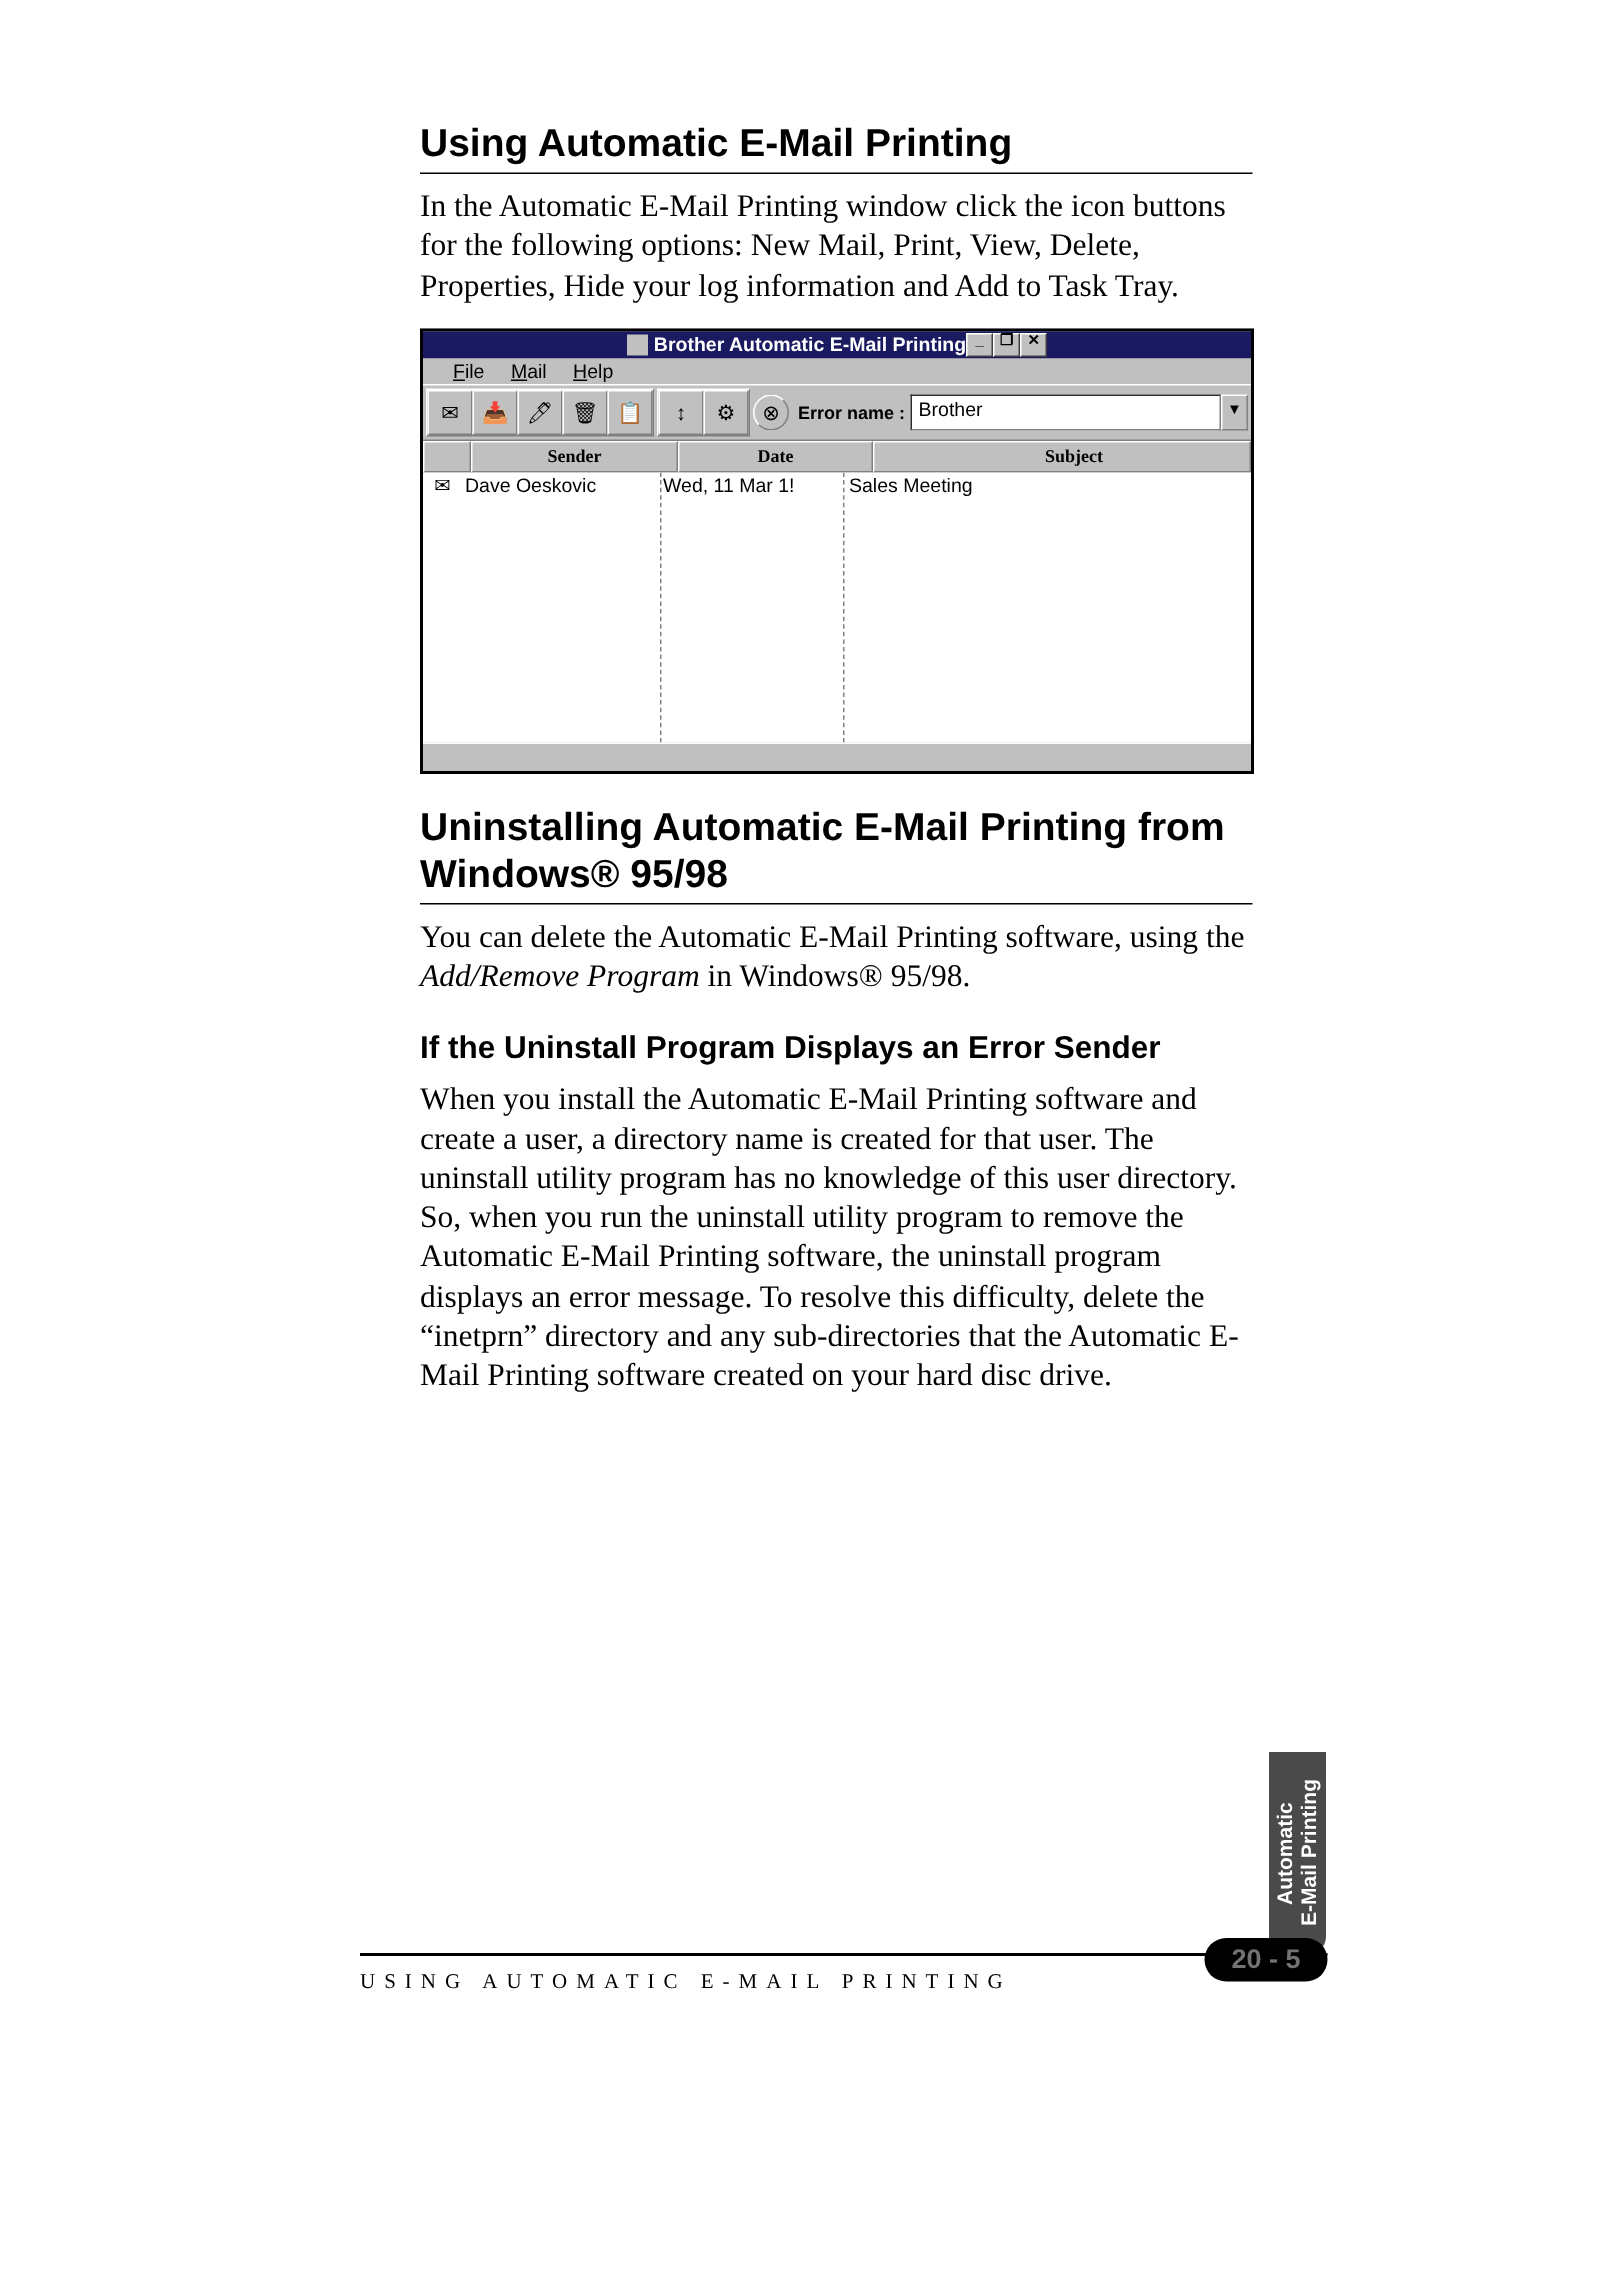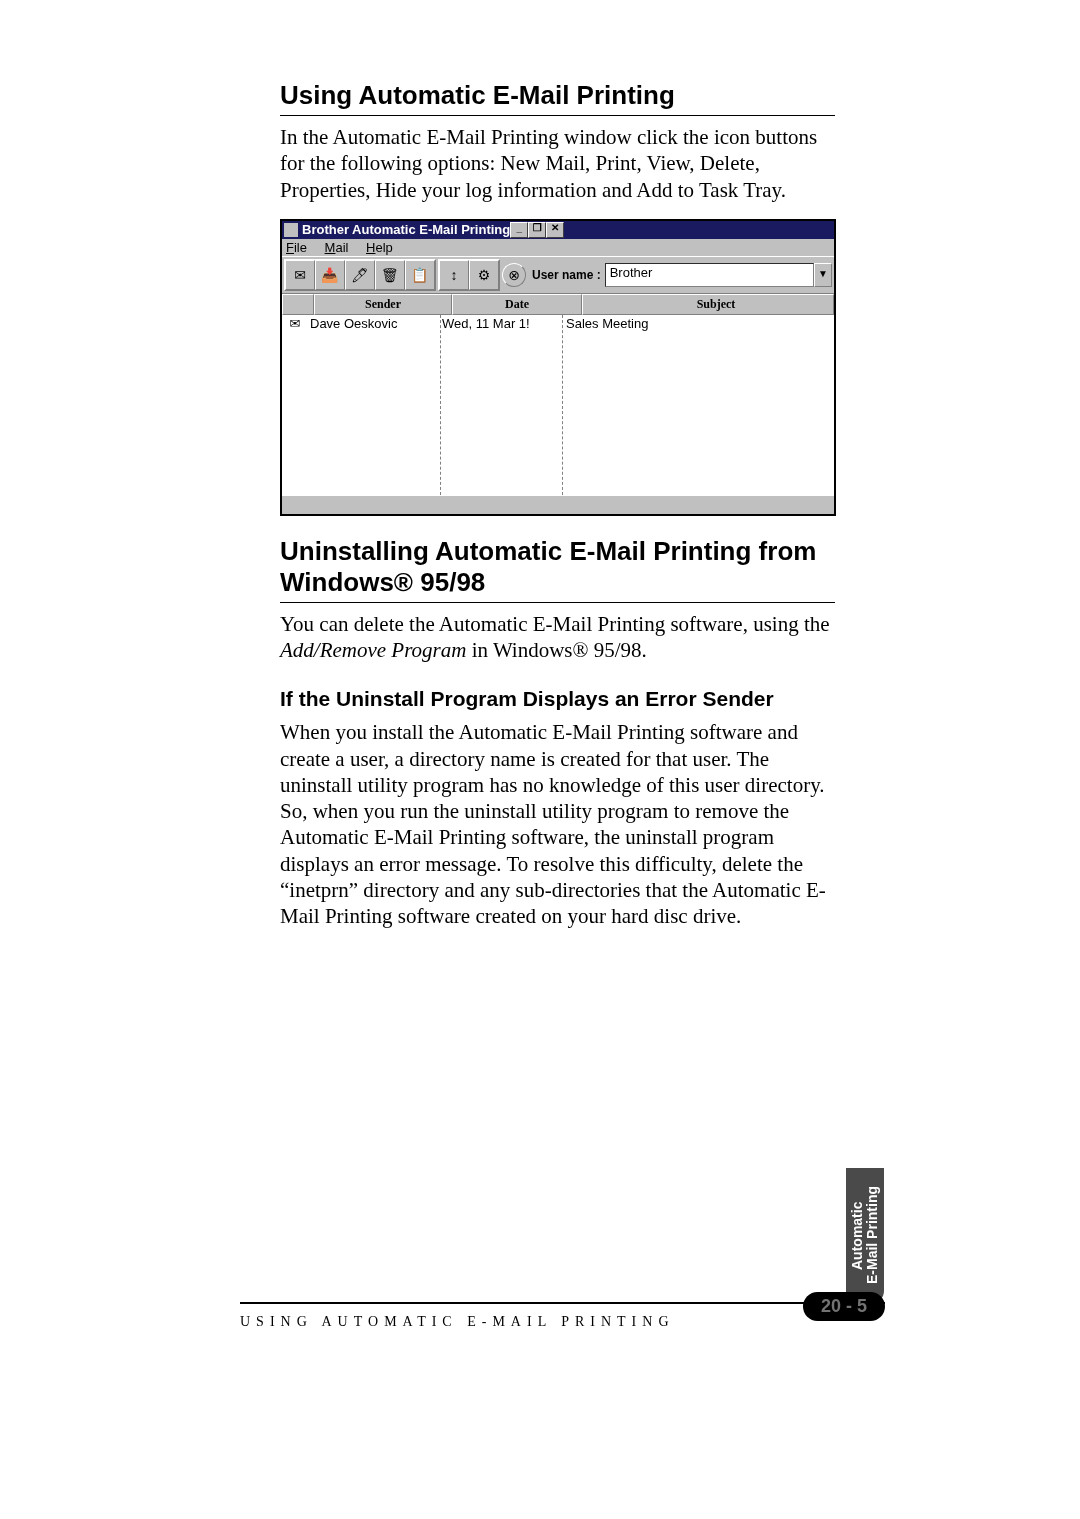"Brother Automatic E-Mail Printing" .titlebar { justify-content: flex-start -> center }
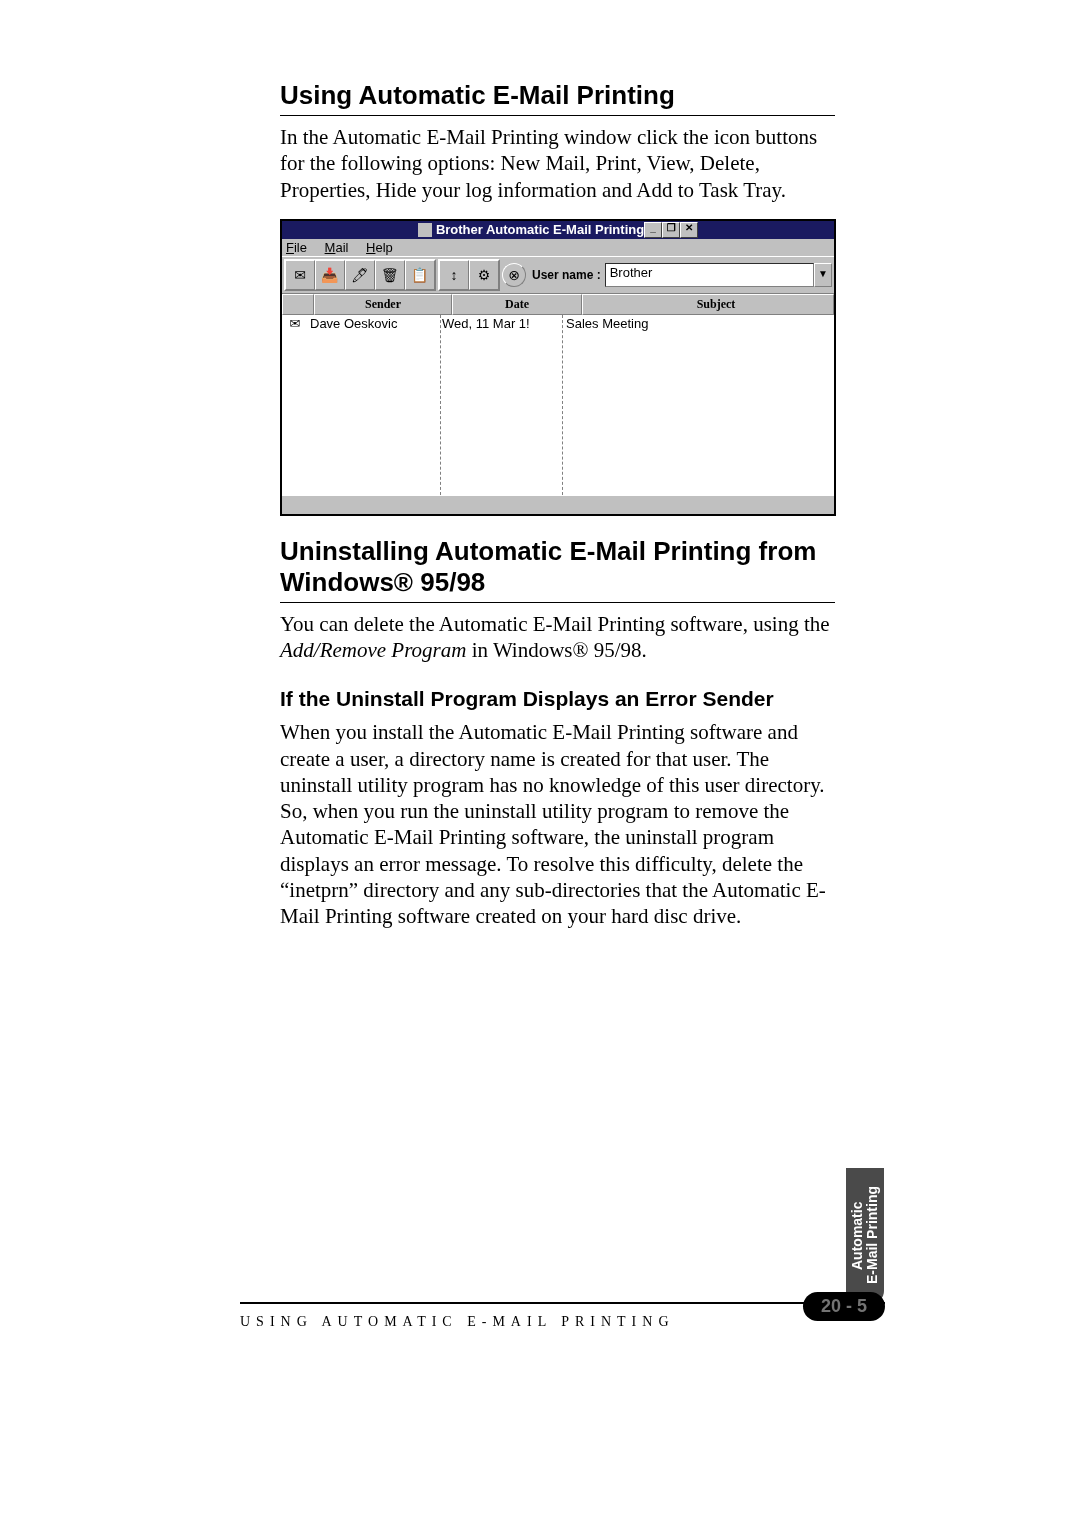"File Mail Help" .menubar { padding: 1px 4px -> 1px 20px }
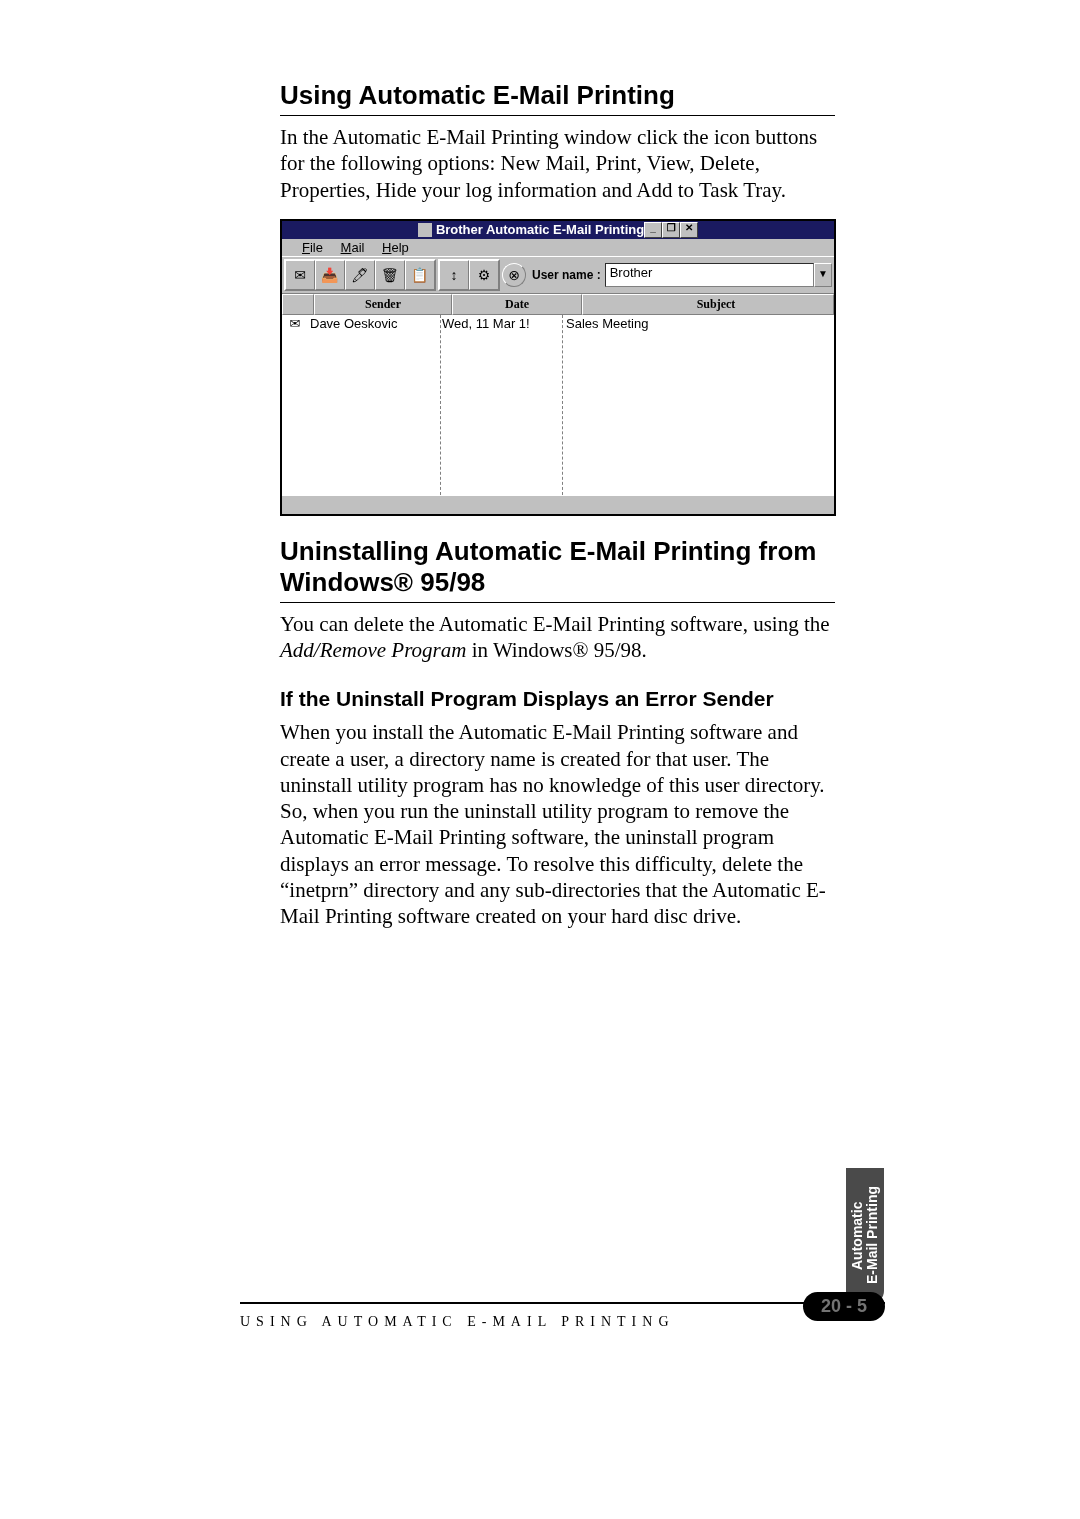"User name :" span.userlbl { text: User -> Error }
